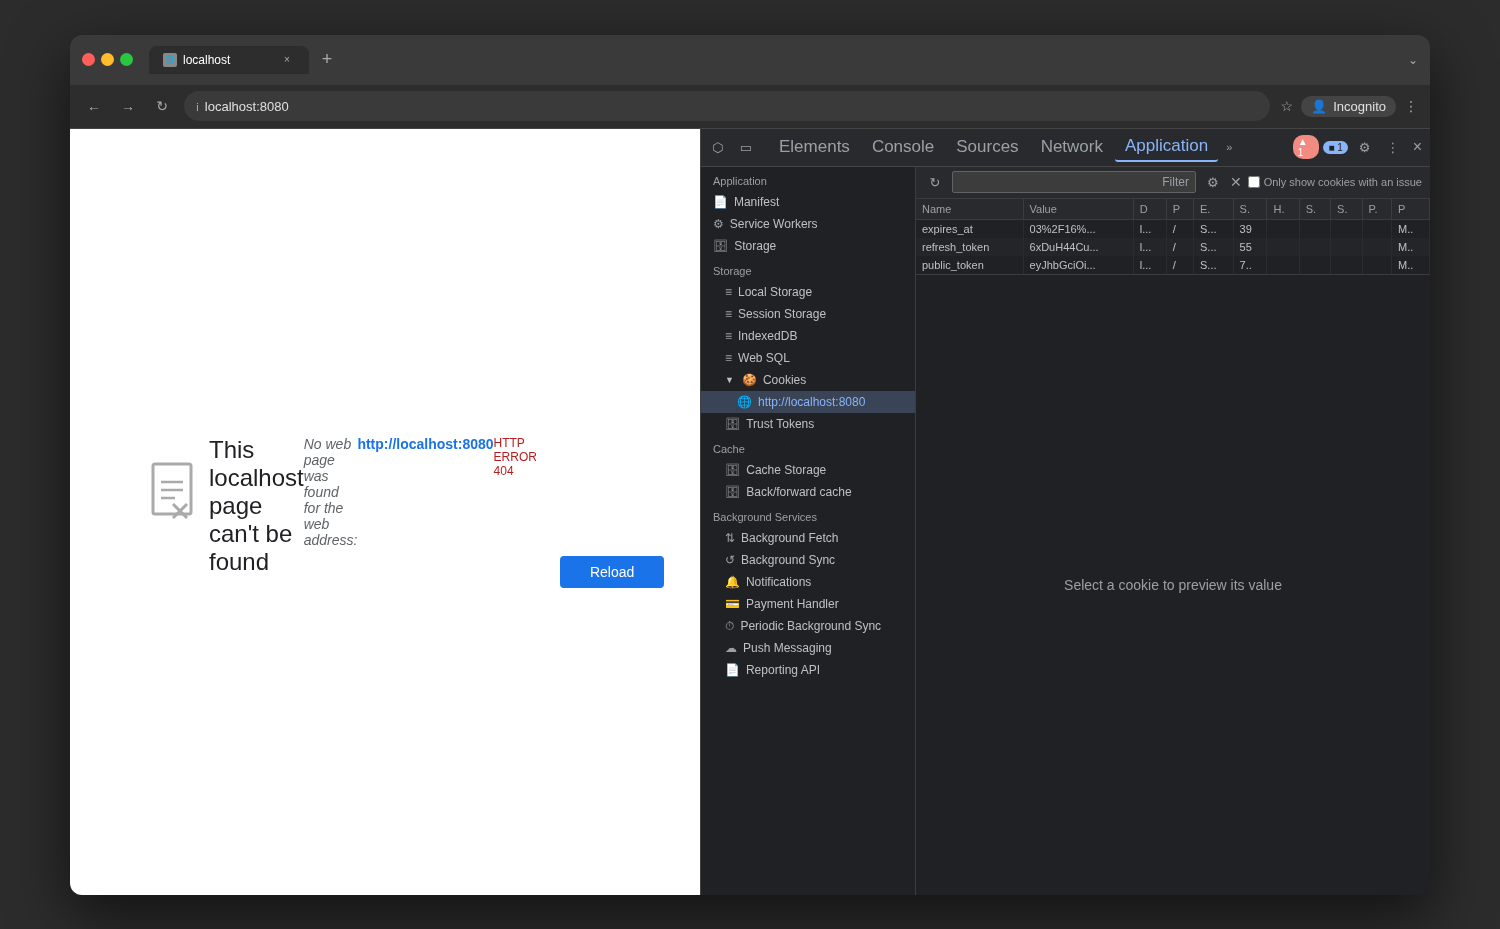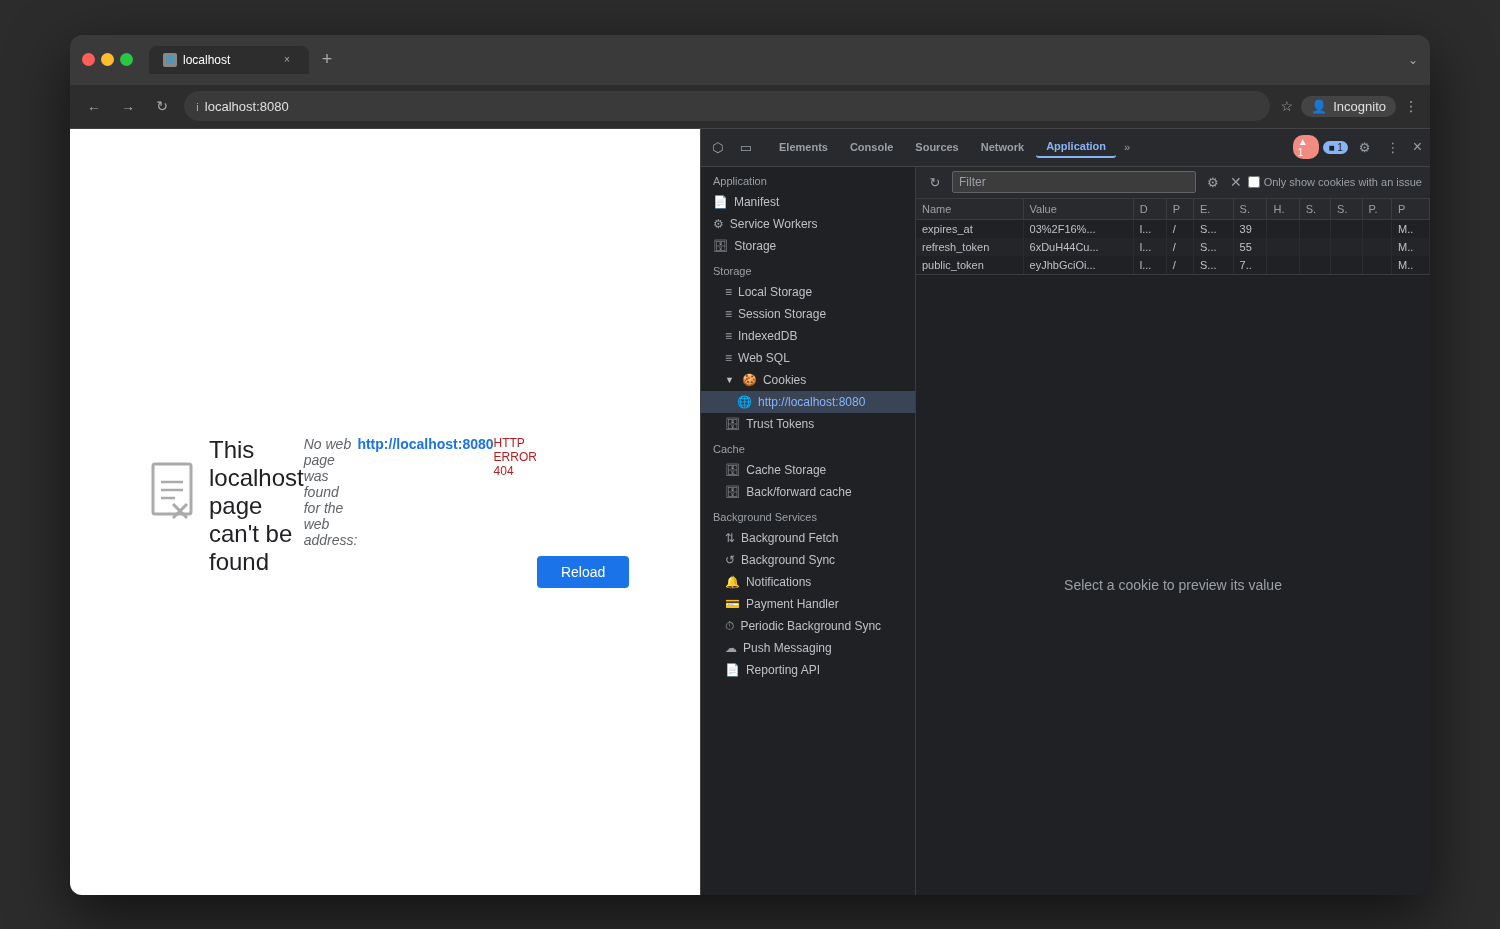"Elements" .devtools-tab { font-size: 11px -> 17px; font-weight: bold -> none }
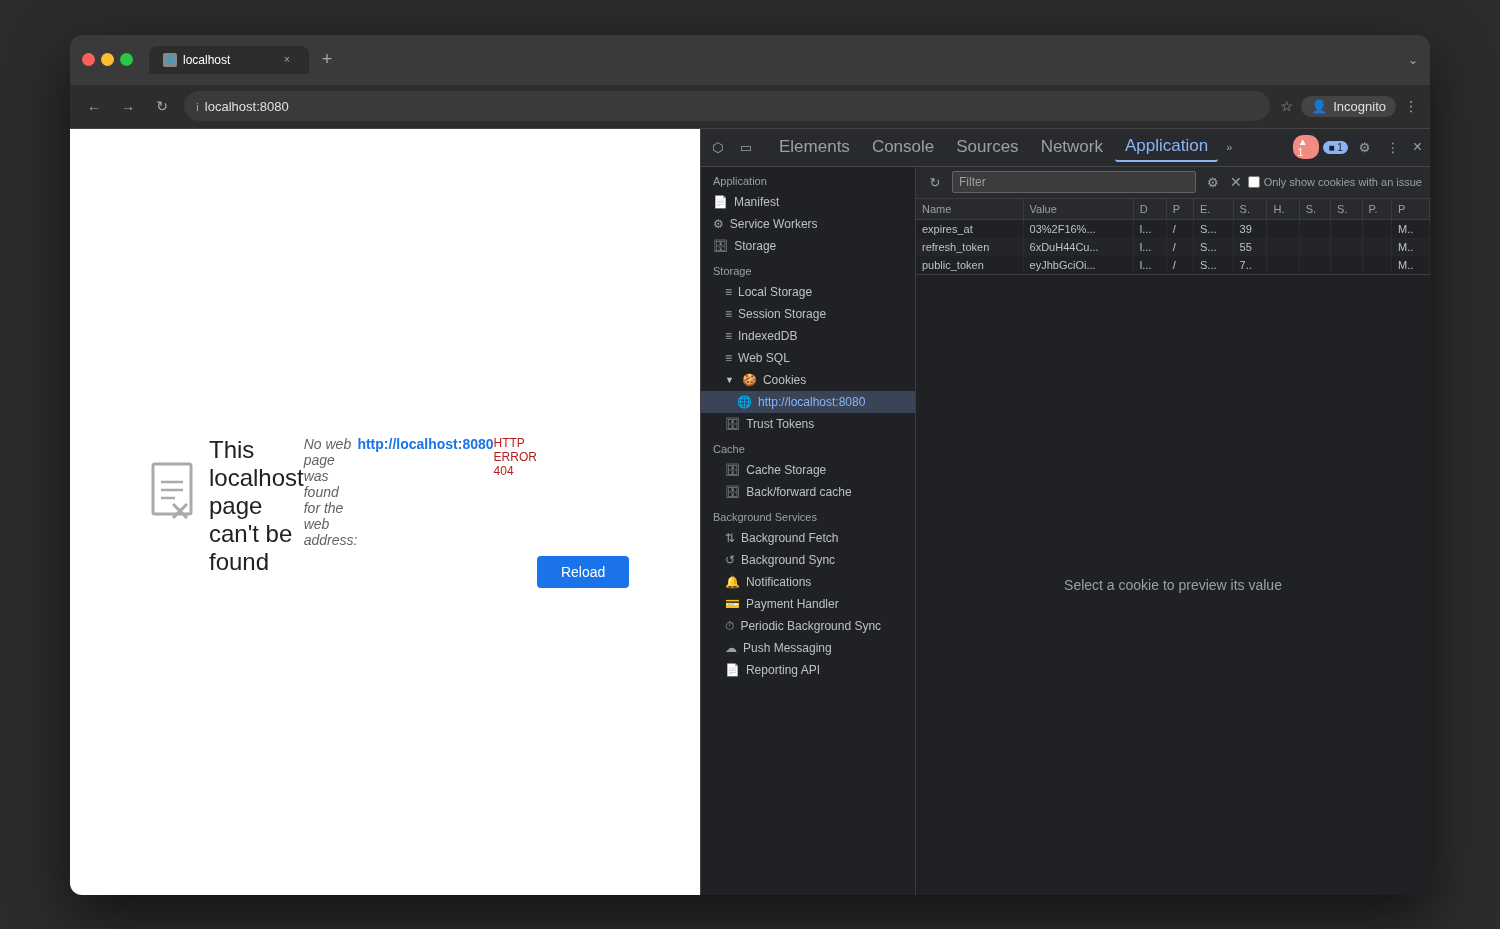"Filter" .filter-input { text-align: none -> right }
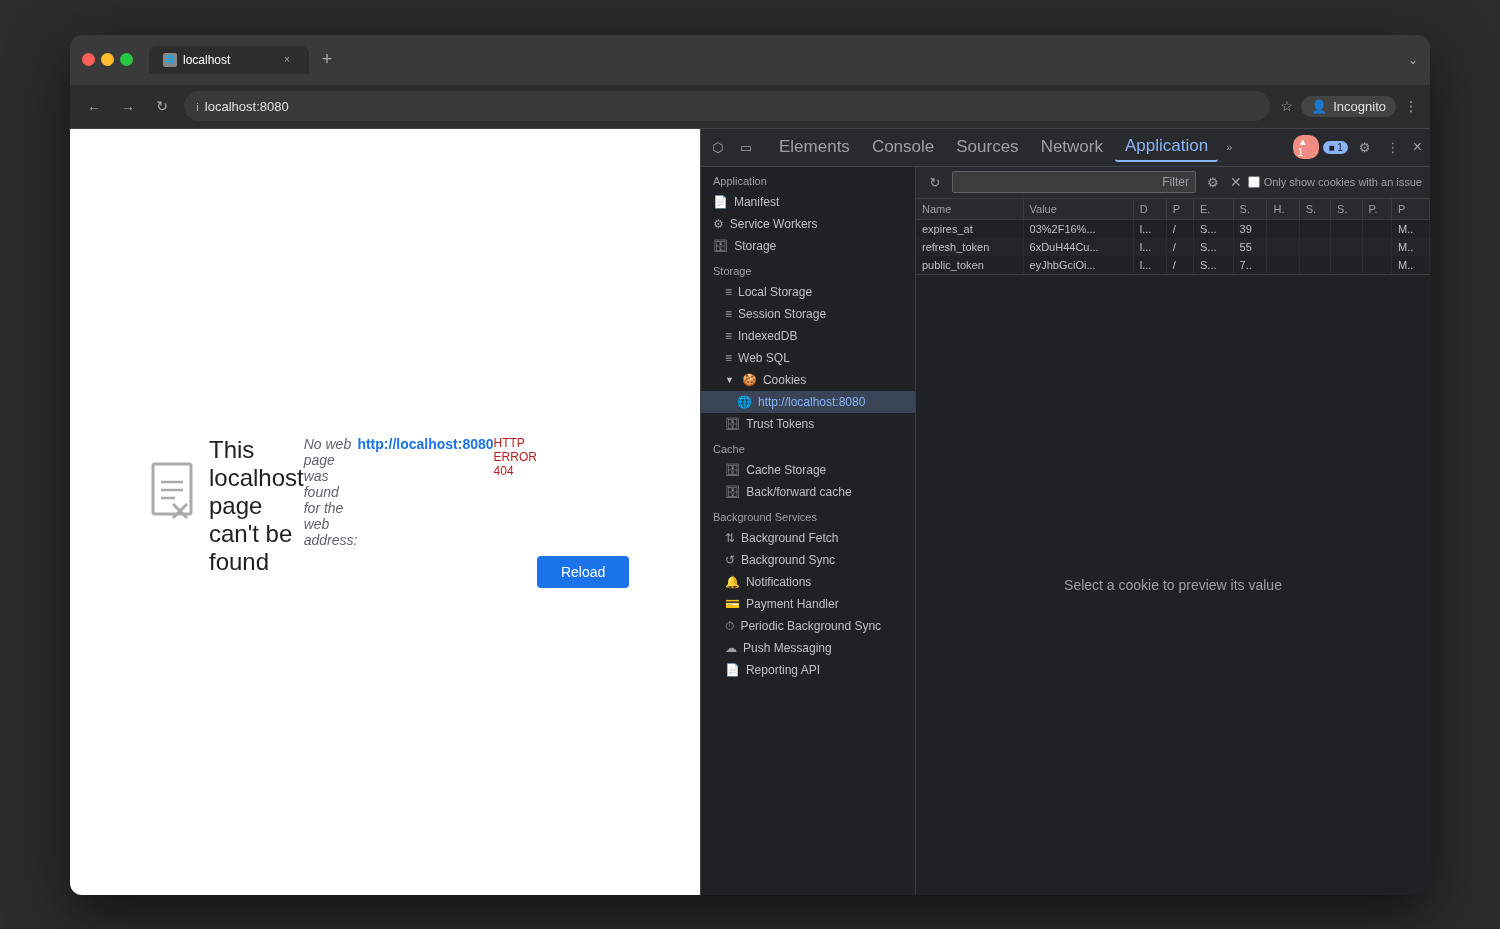"Reload" .reload-btn { margin-left: none -> 23px; padding: 8px 24px -> 8px 30px }
